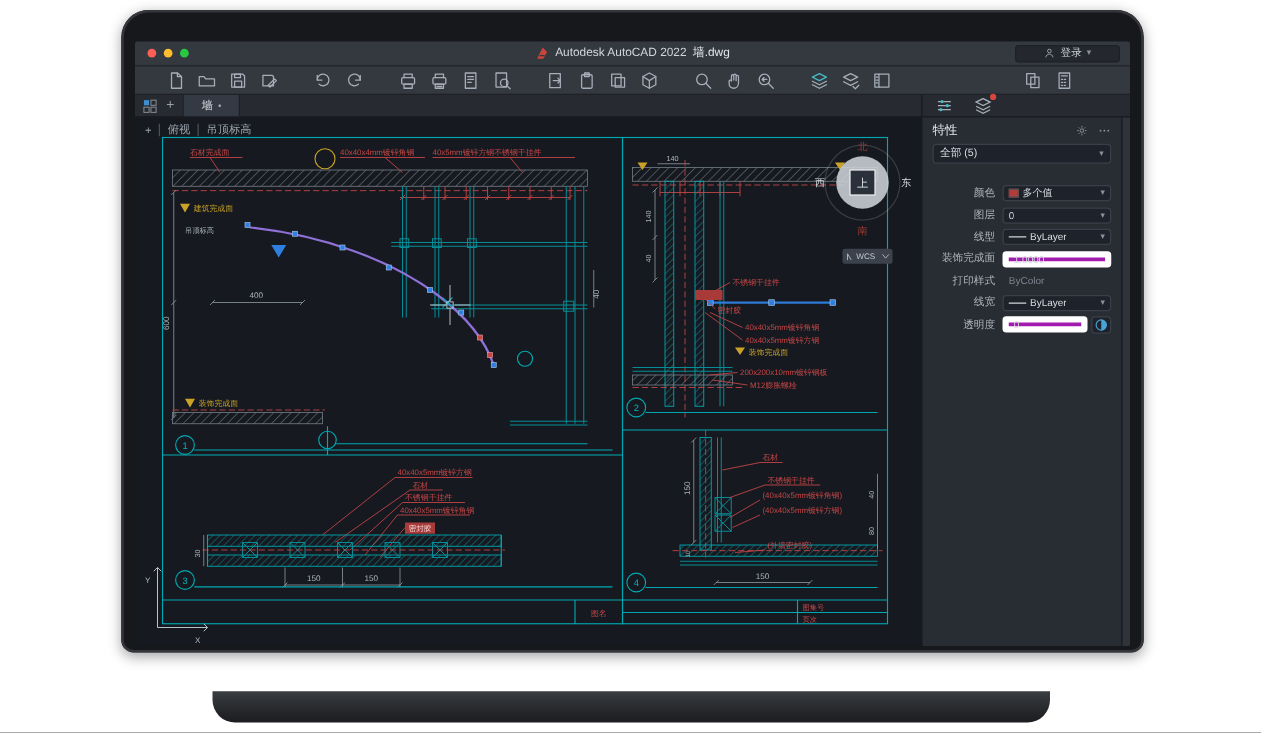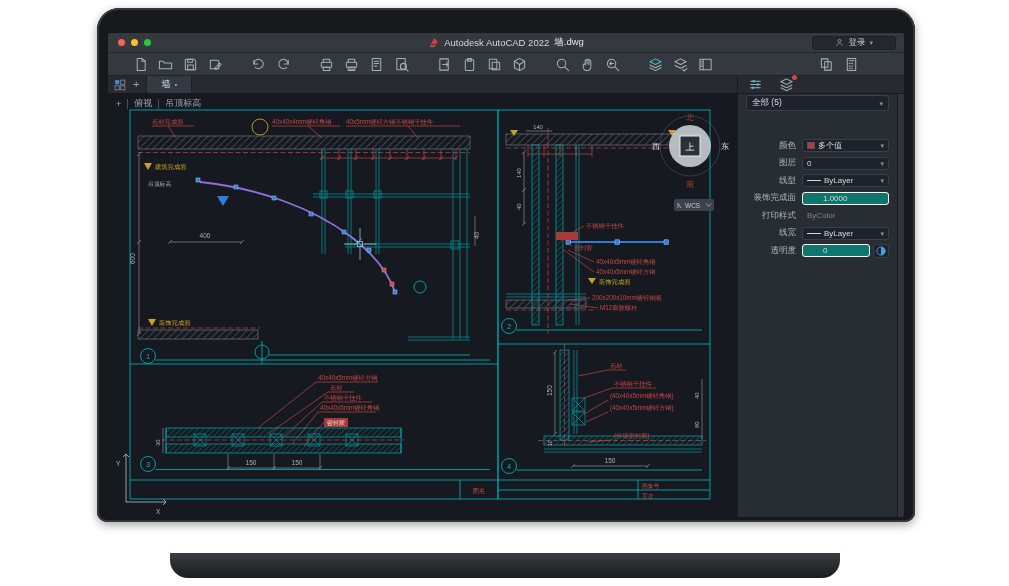"特性" div.panel-title-row { html: none -> <div> <span>特性</span> <span> <svg> <circle></circle> <path></path> </svg> <svg> <circle></circle> <circle></circle> <circle></circle> </svg> </span> </div> }
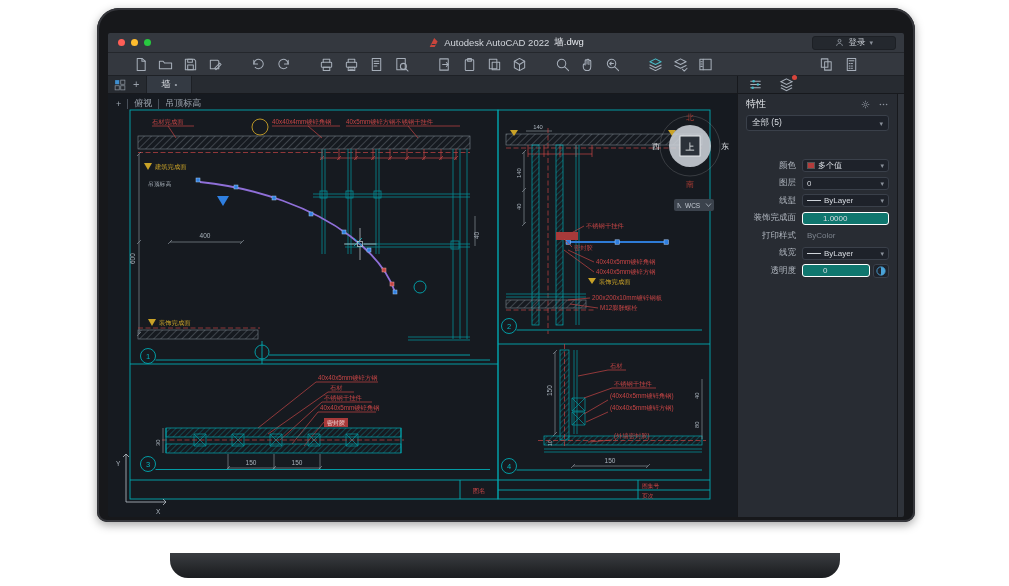"颜色" #prop-rows { margin-top: 26px -> 15px }
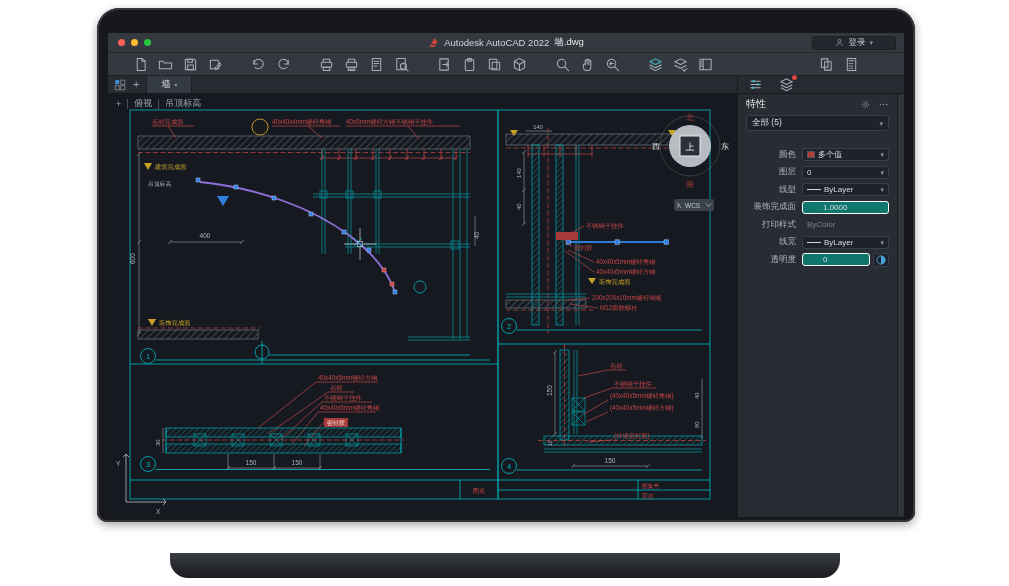"1.0000" .pinput { background: #0f766e -> #a21caf; border: 1px solid #ffffff -> 5px solid #ffffff; padding: 0 20px -> 0 4px }
